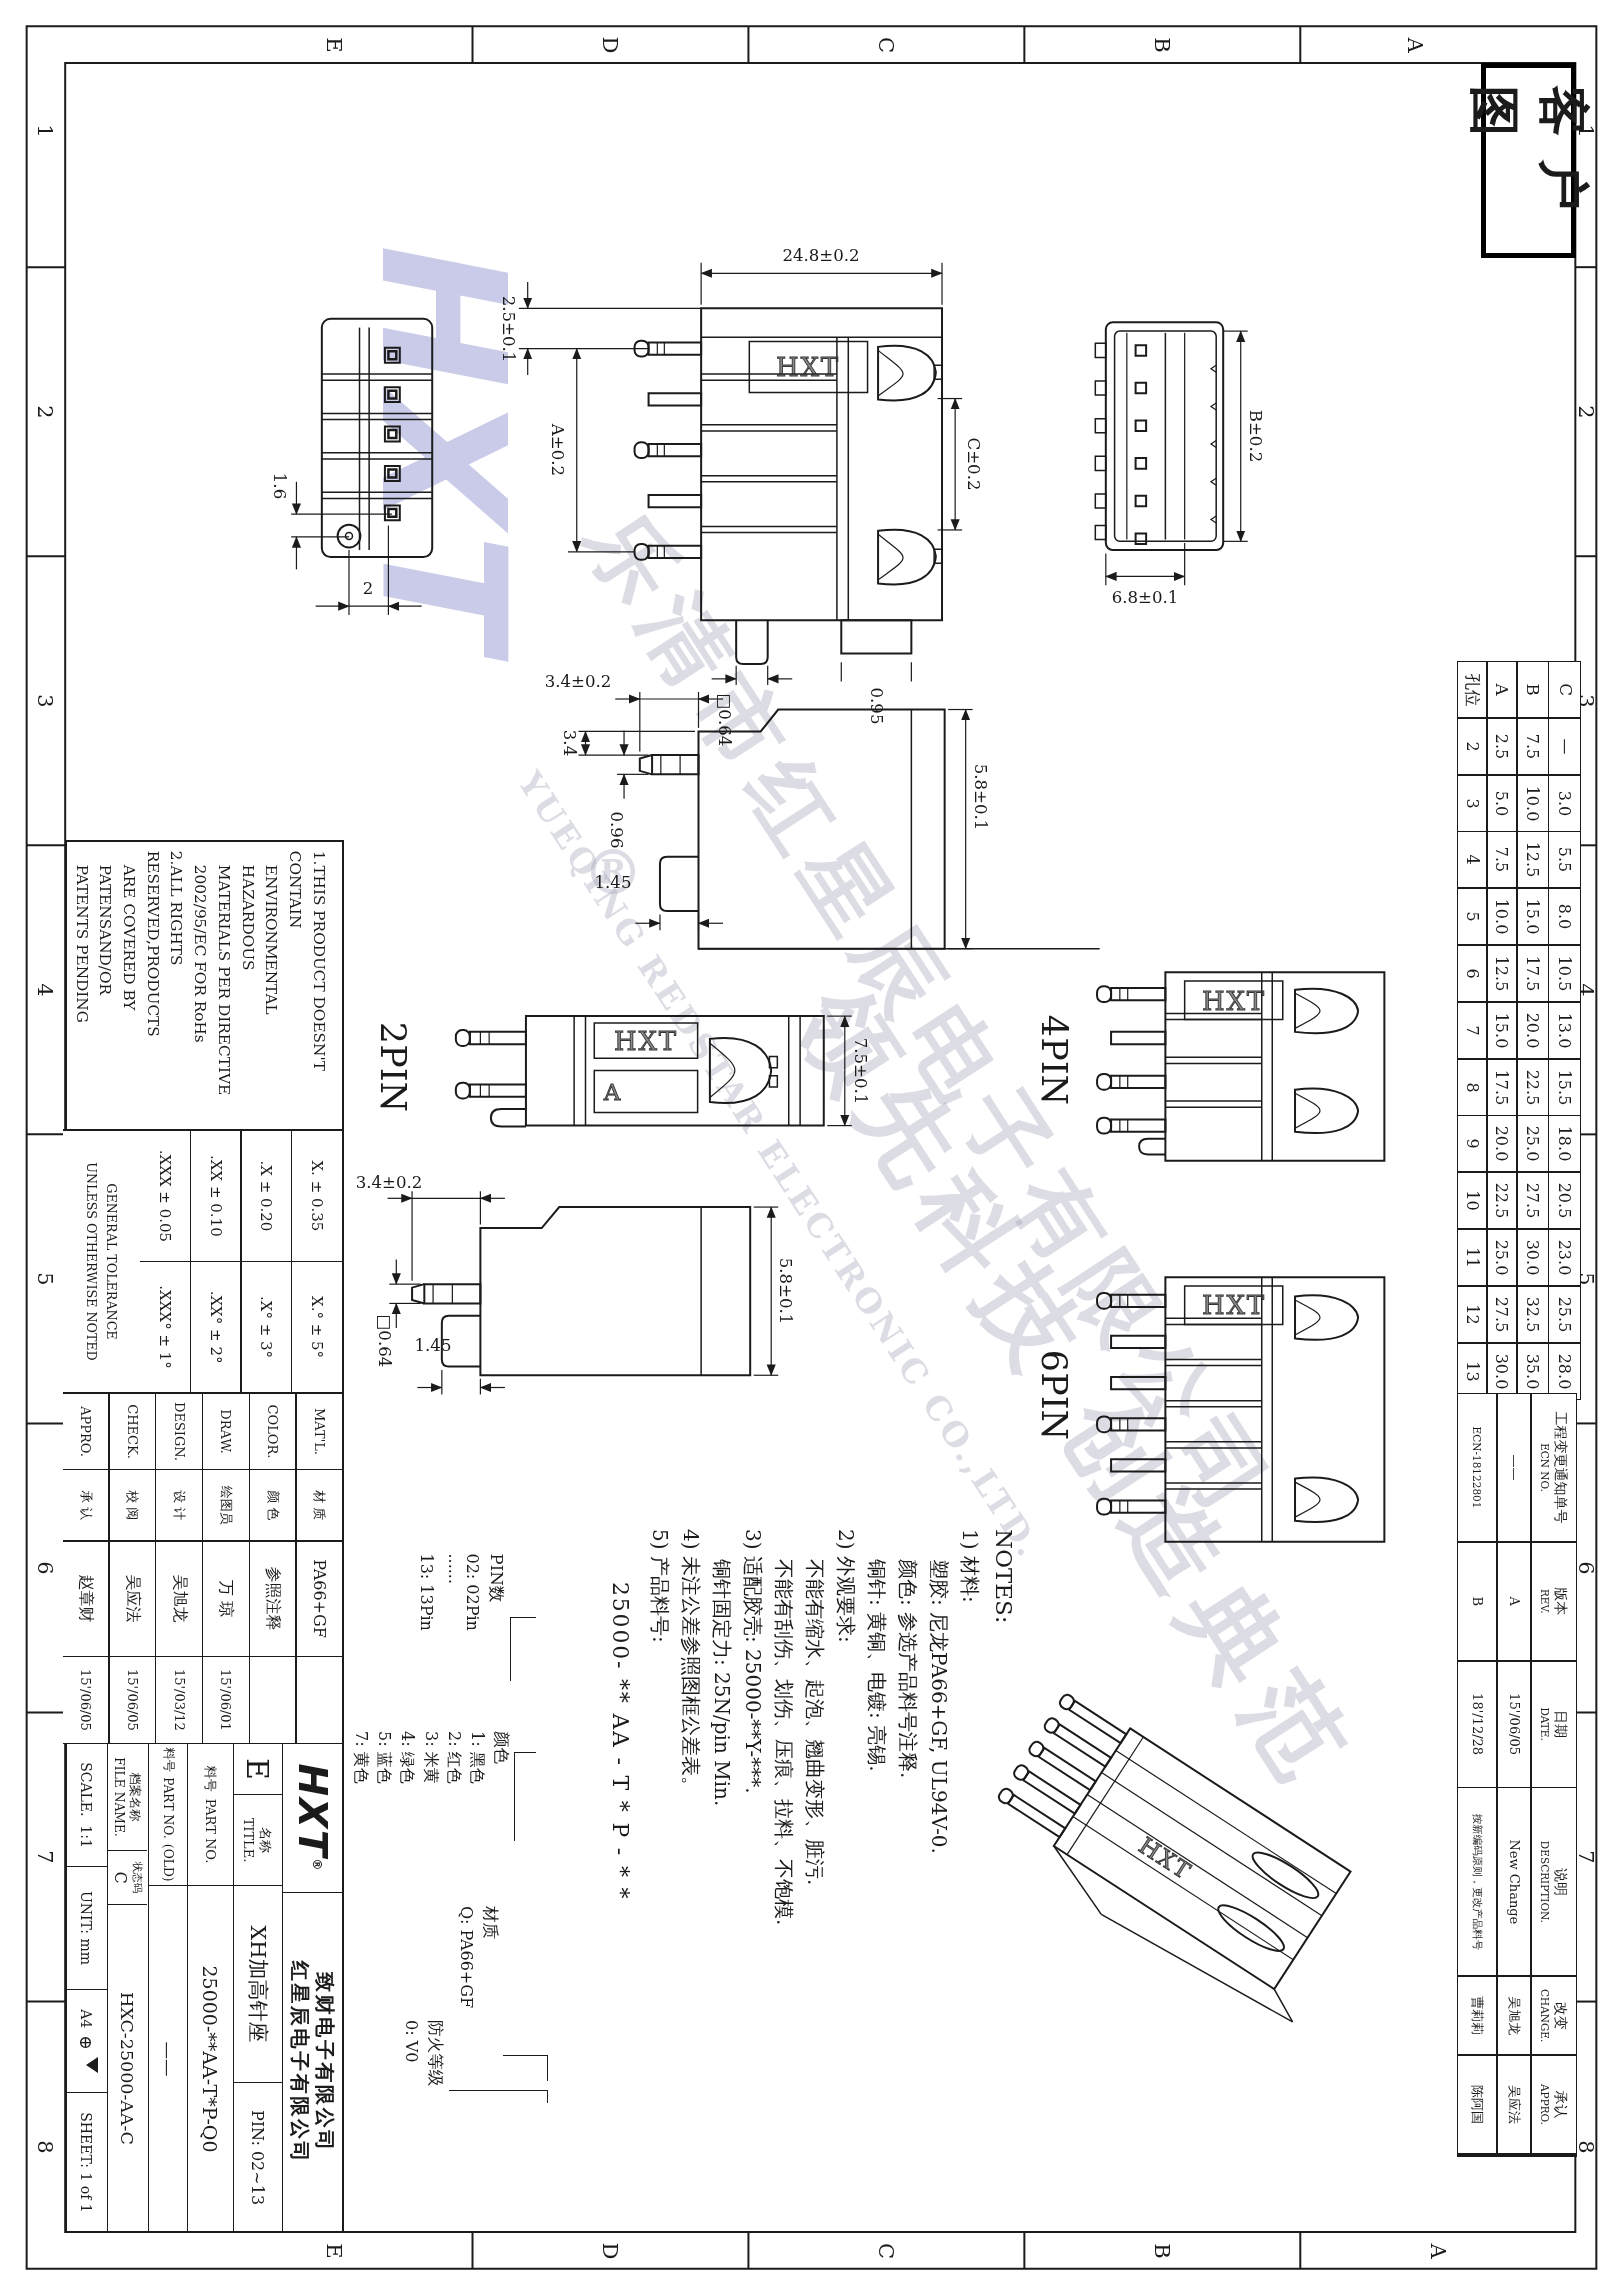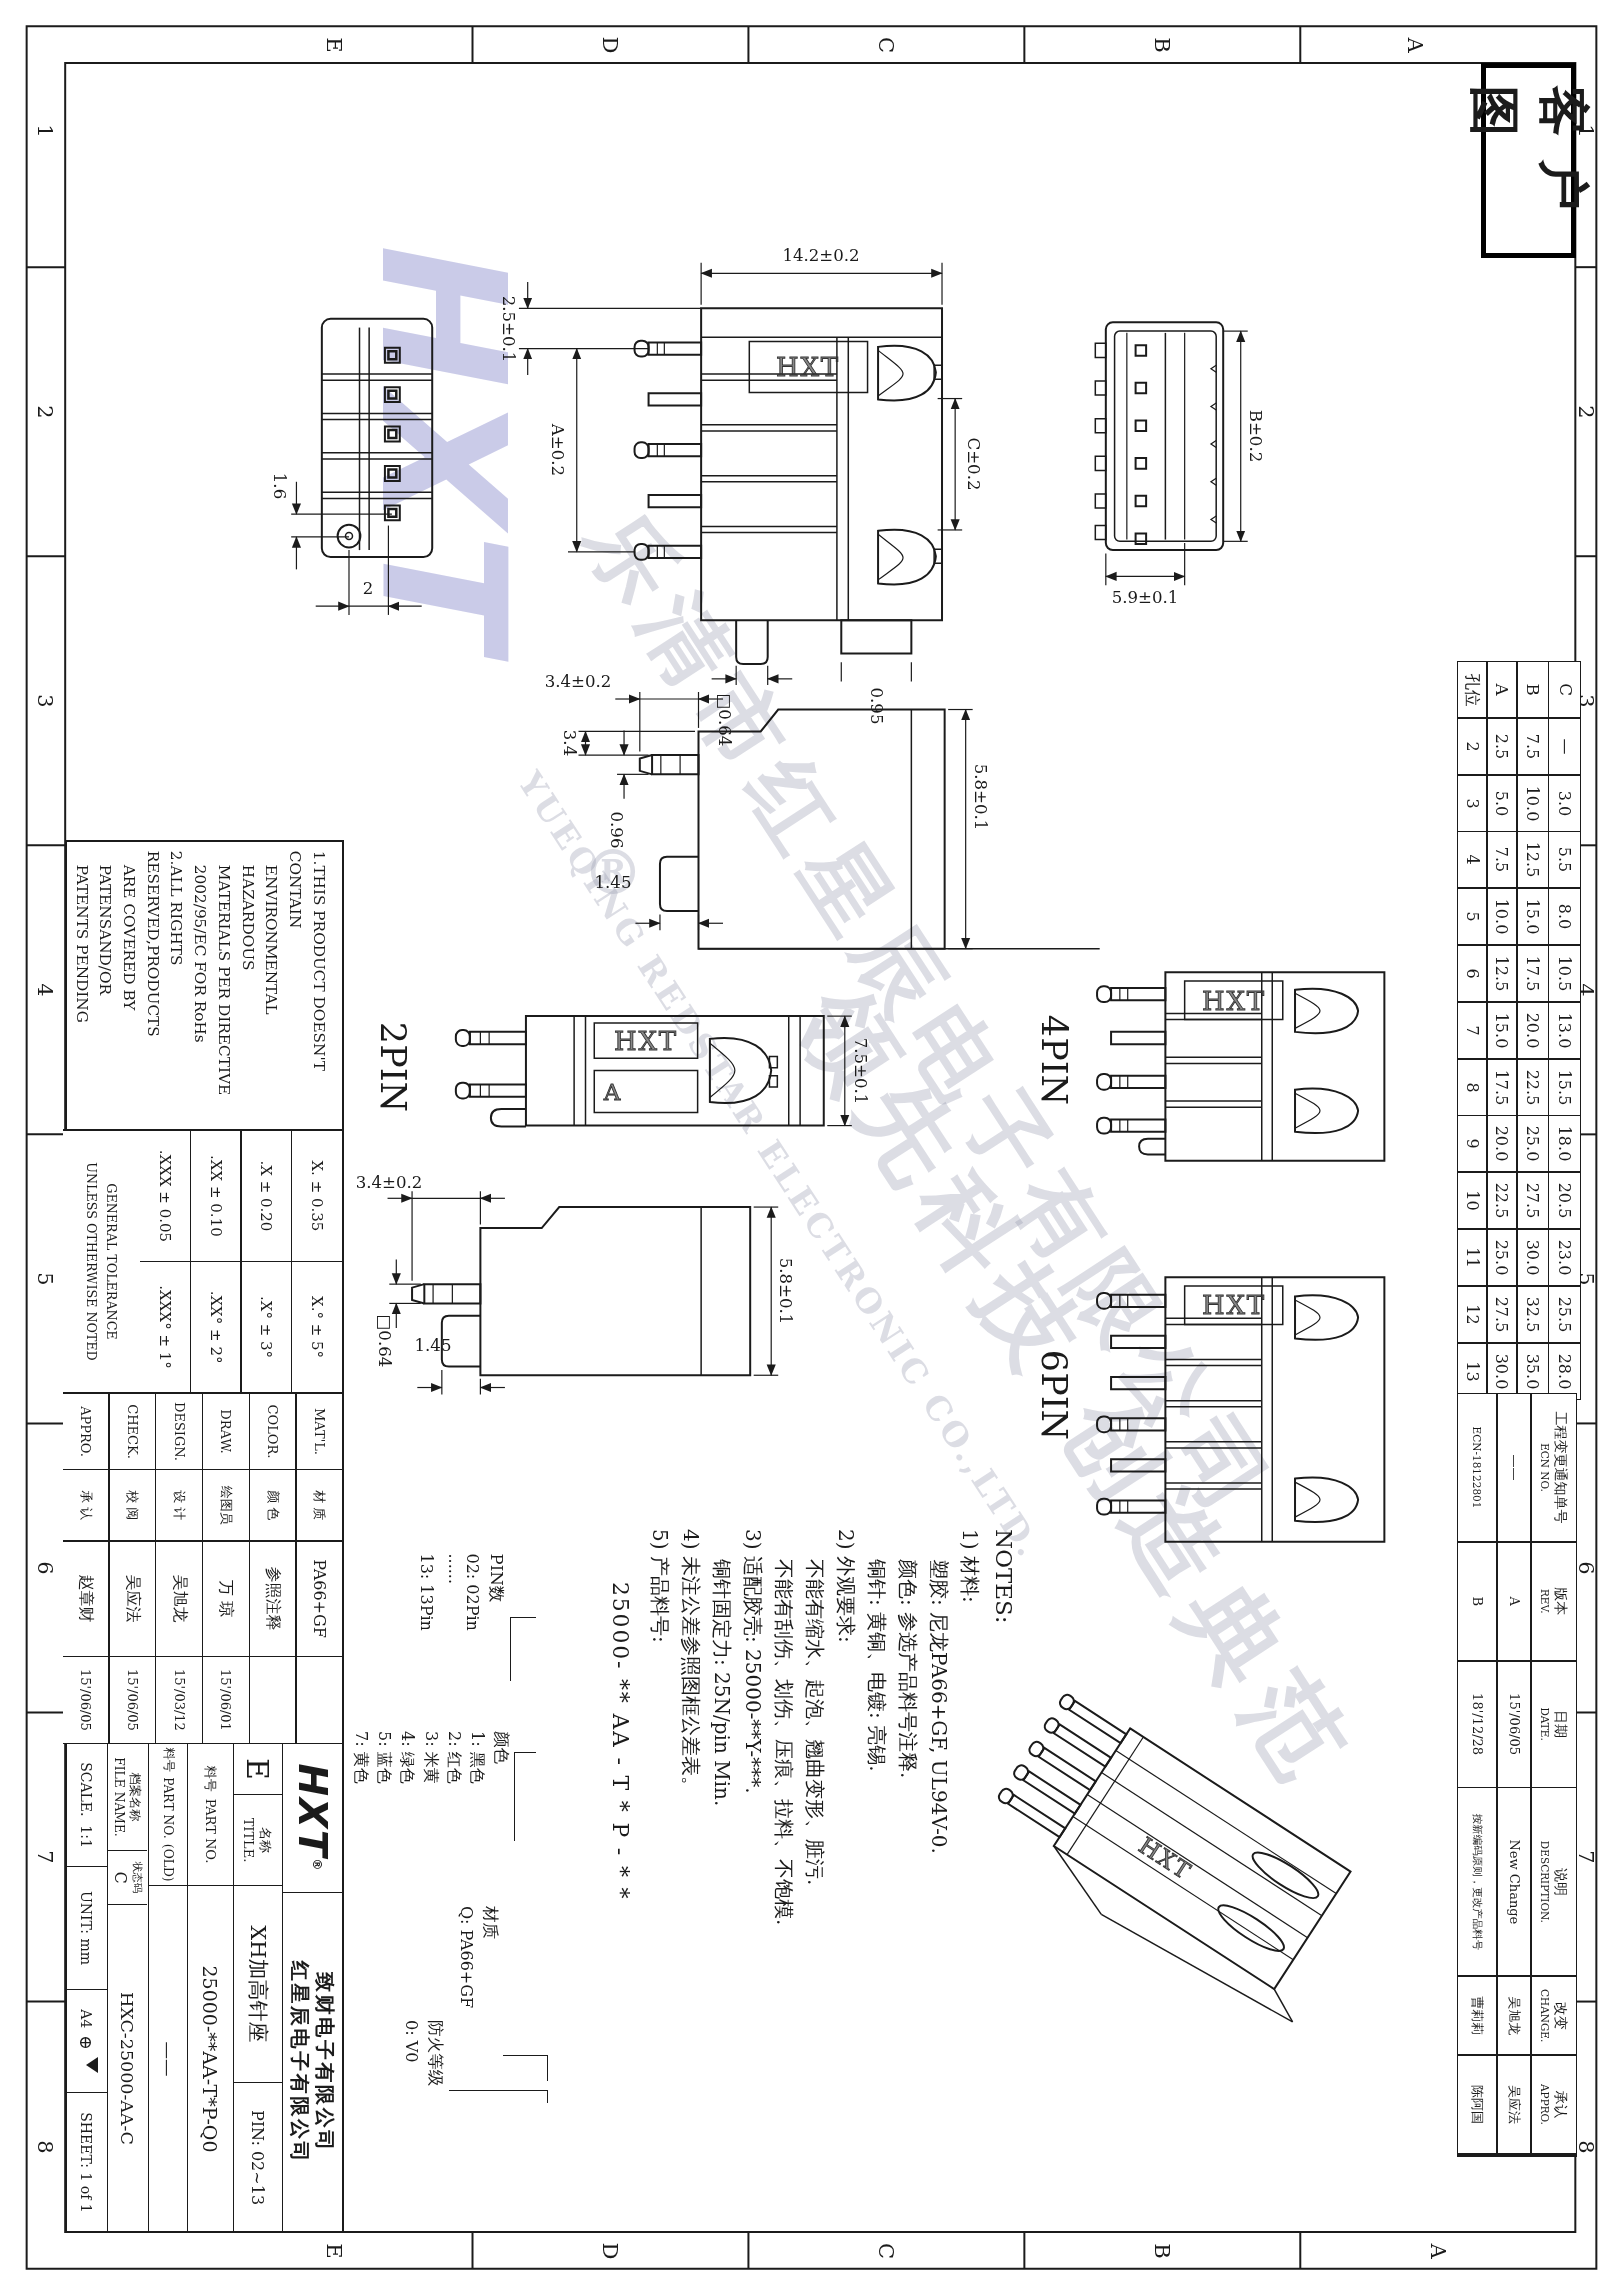"14.2±0.2" span { text: 14.2 -> 24.8 }
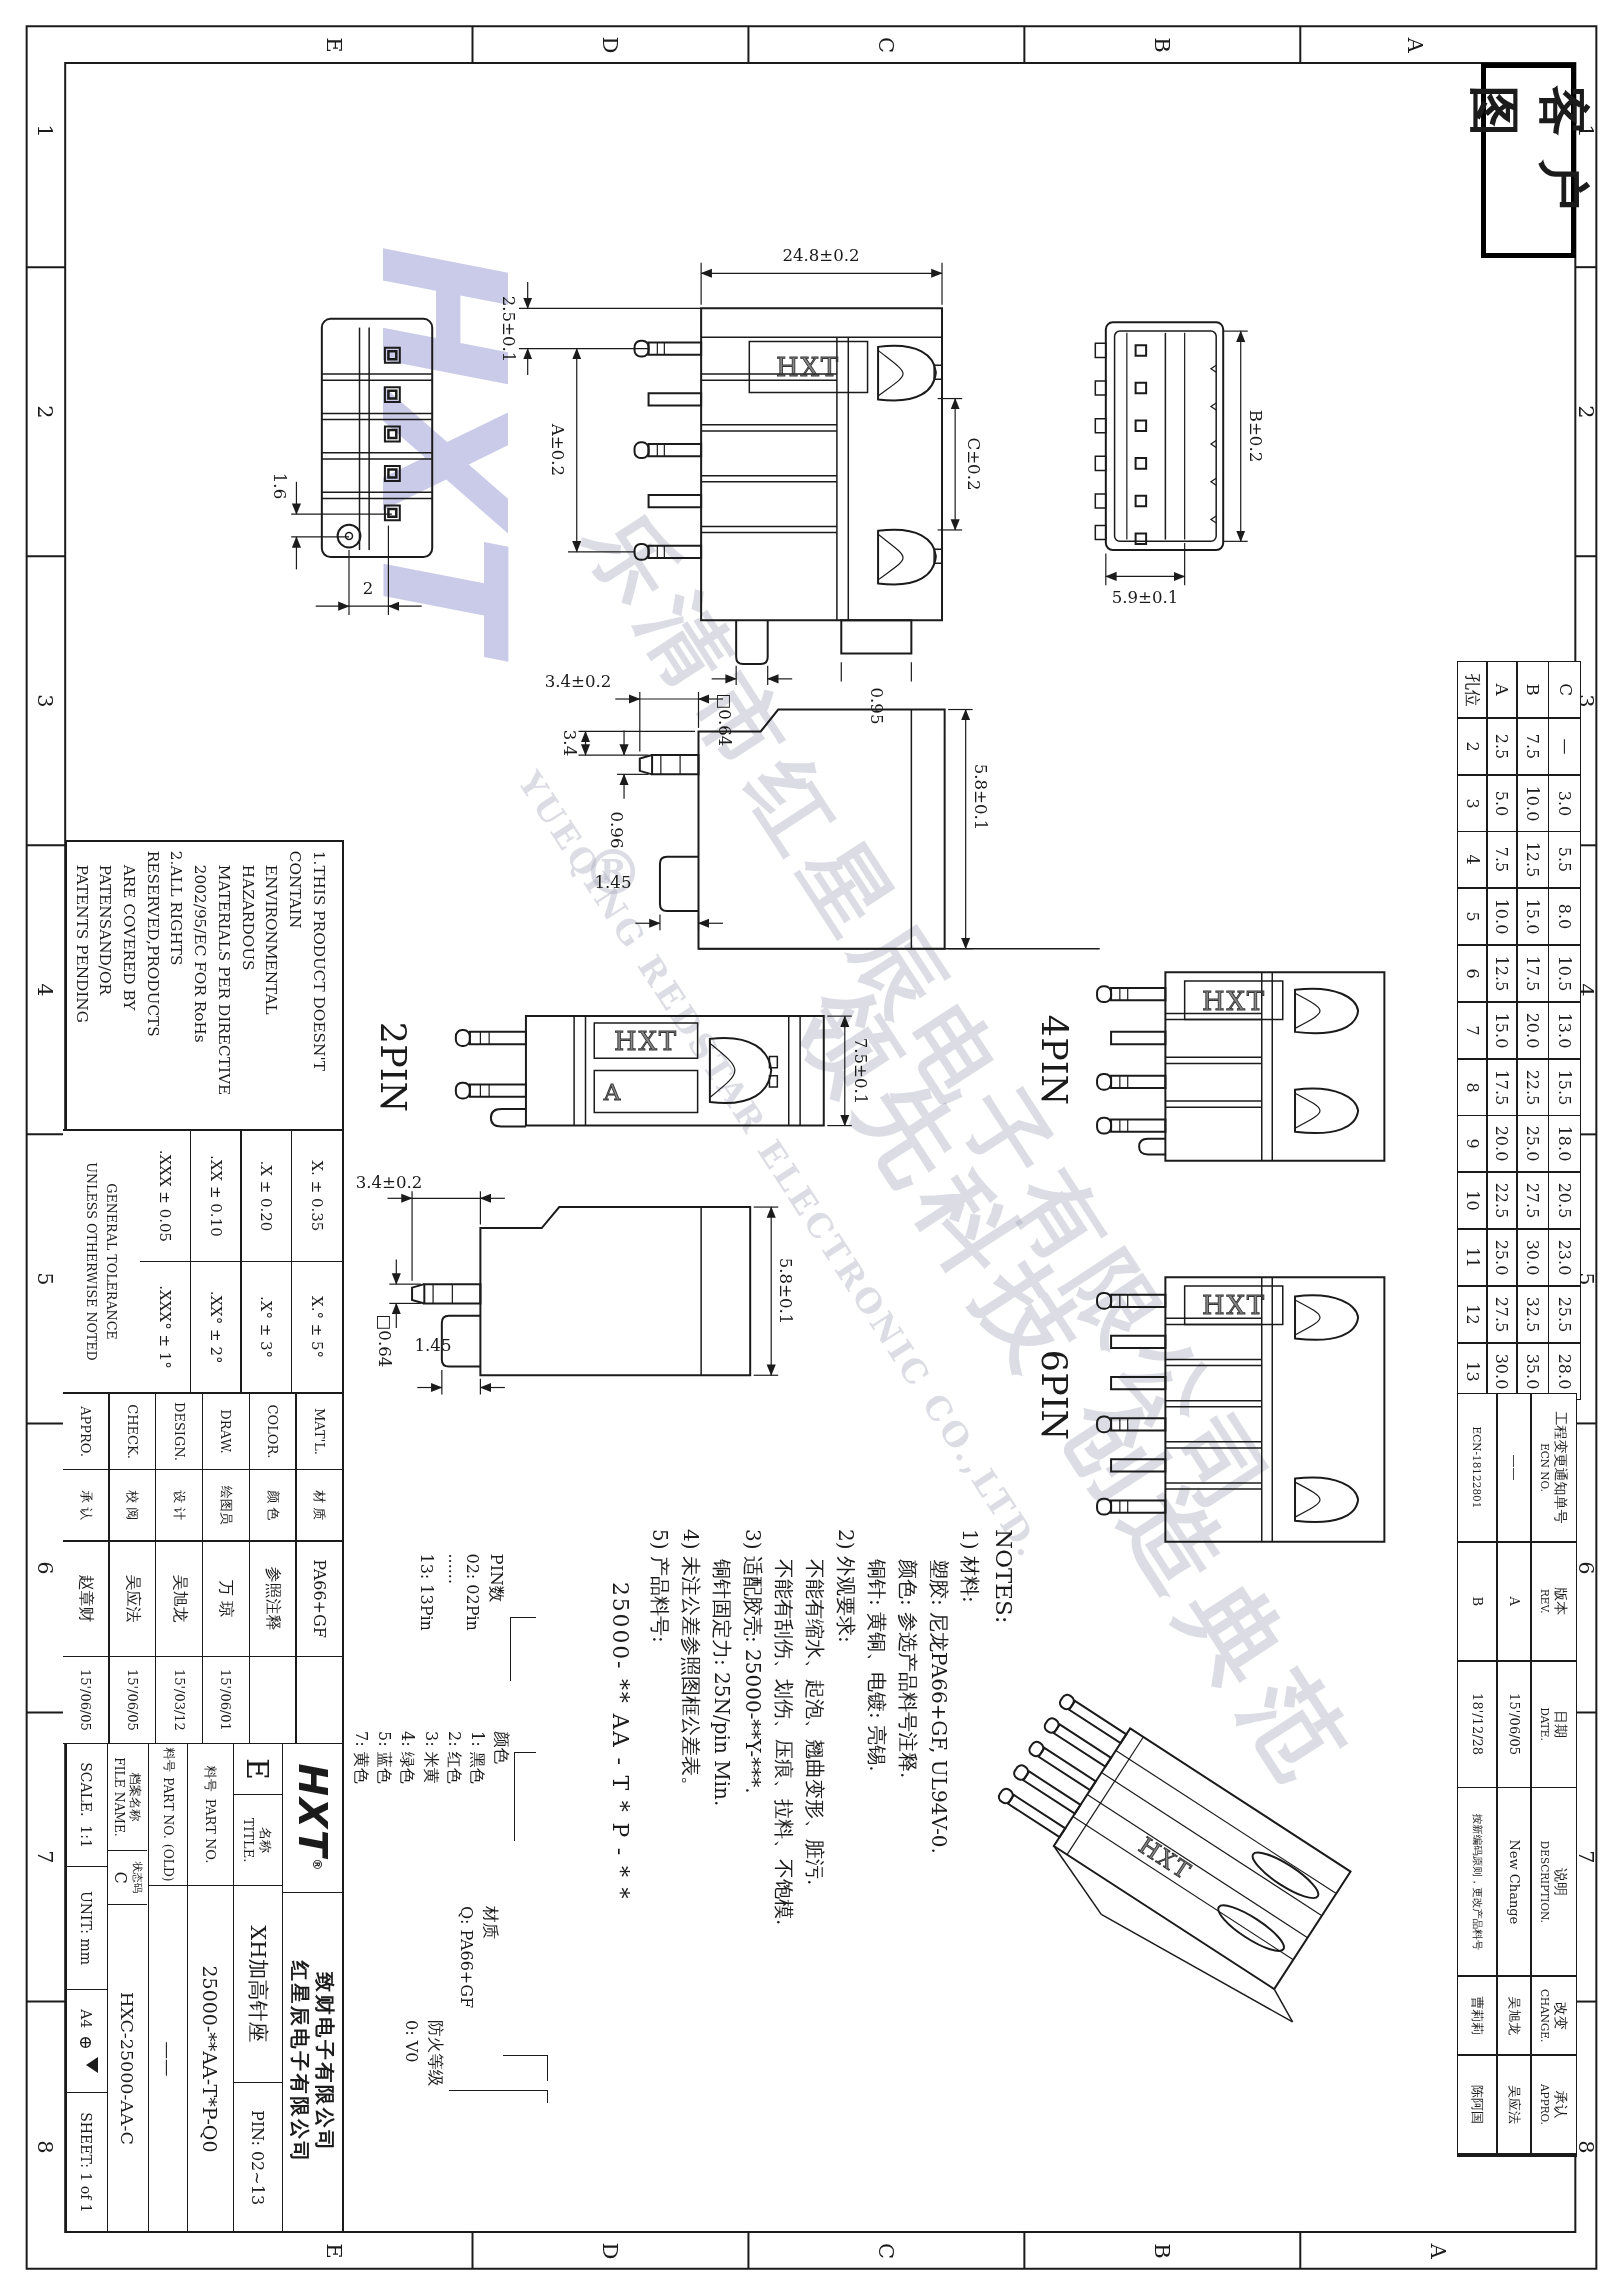"5.9±0.1" span { text: 5.9 -> 6.8 }
